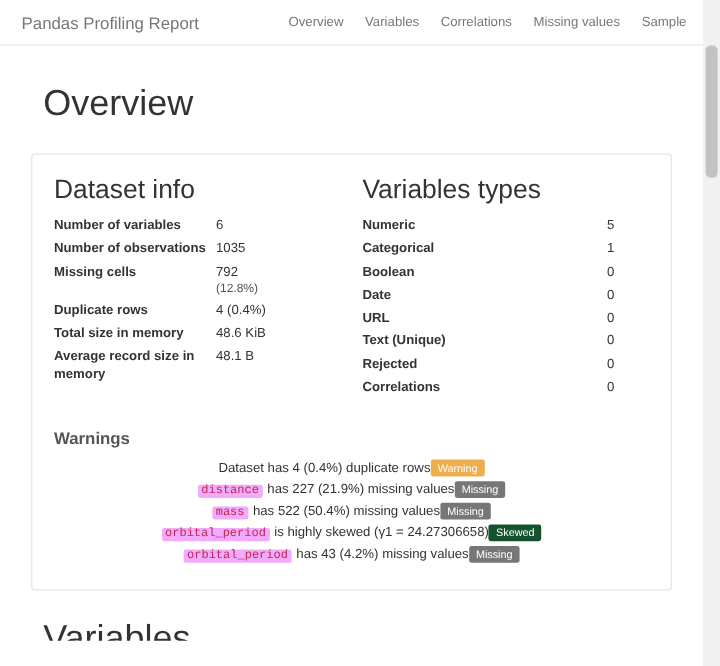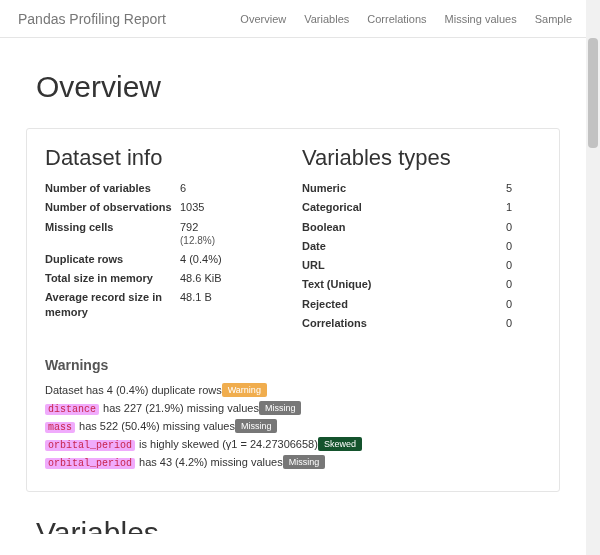"Dataset has 4 (0.4%) duplicate" .warn-row { justify-content: flex-start -> center }
